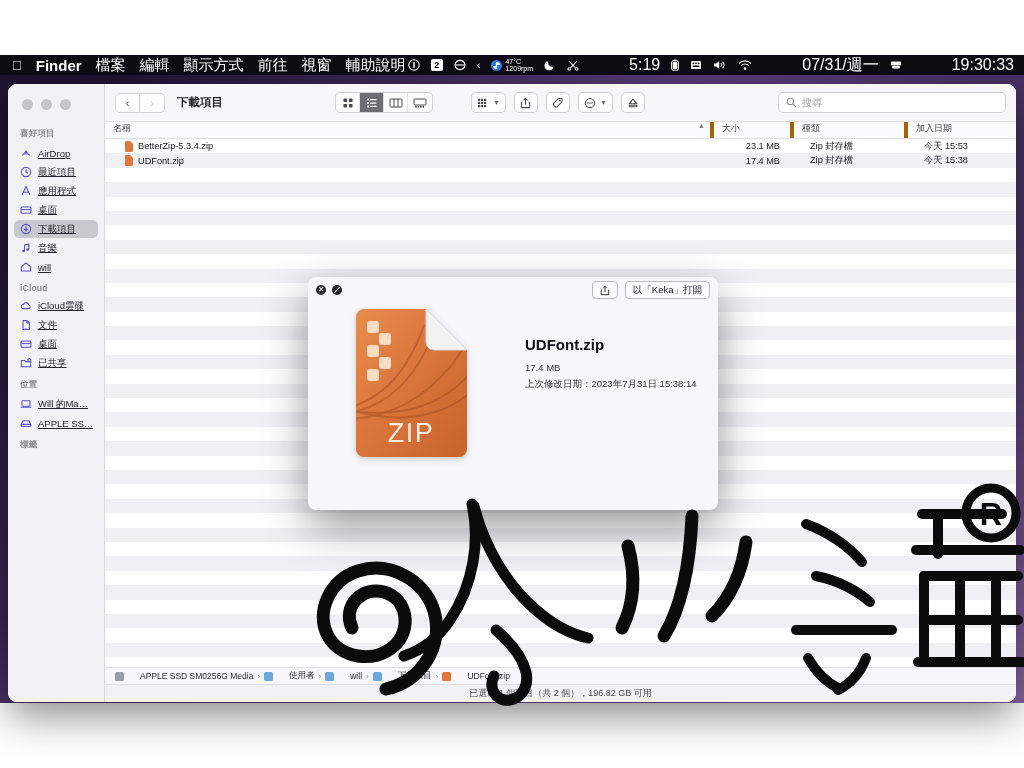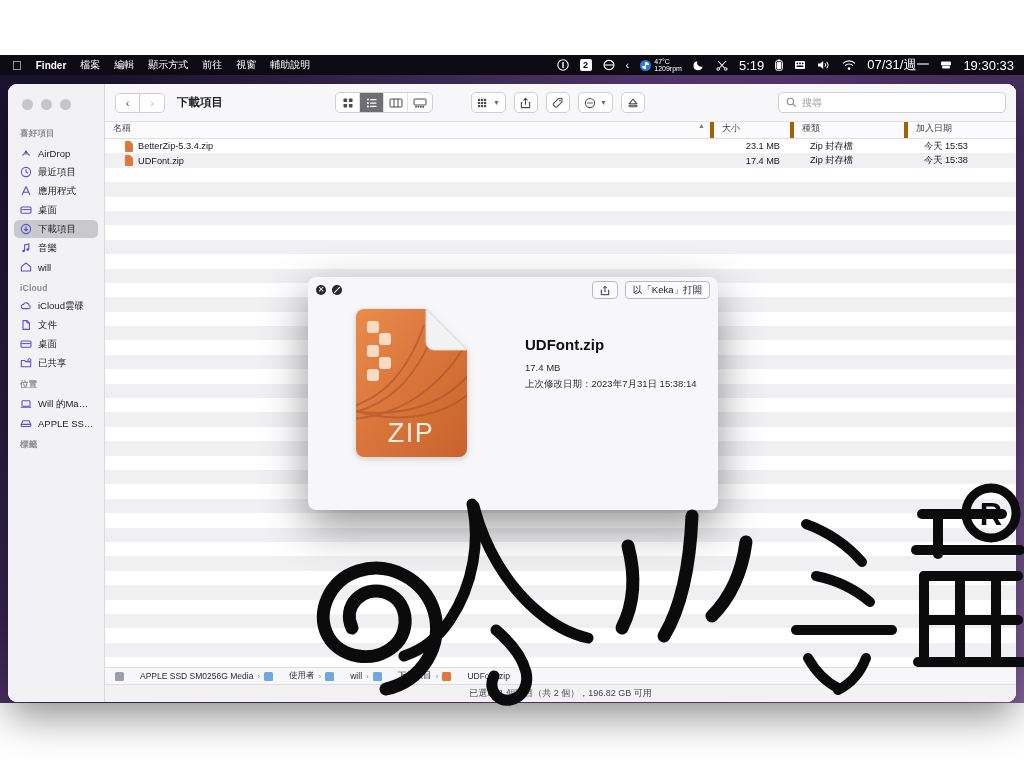"Finder" .menu-item { font-size: 10px -> 15px }
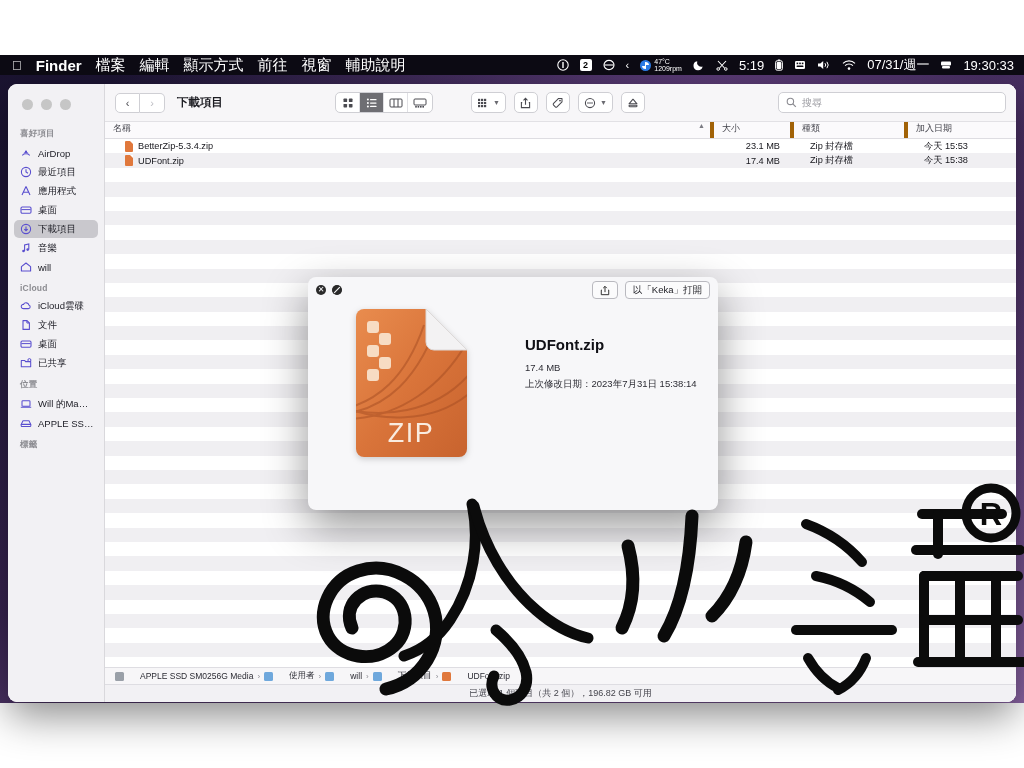"5:19" .mb-time { font-size: 13px -> 16px; margin-left: none -> 39px }
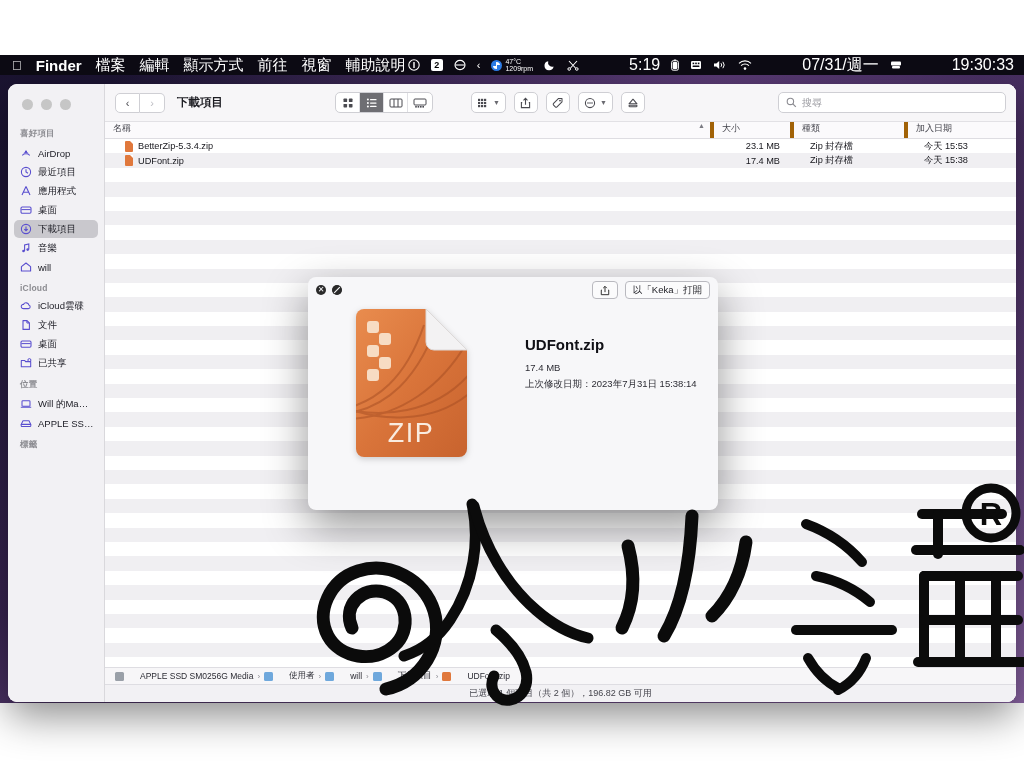"AirDrop" .sb-label { text-decoration: none -> underline }
